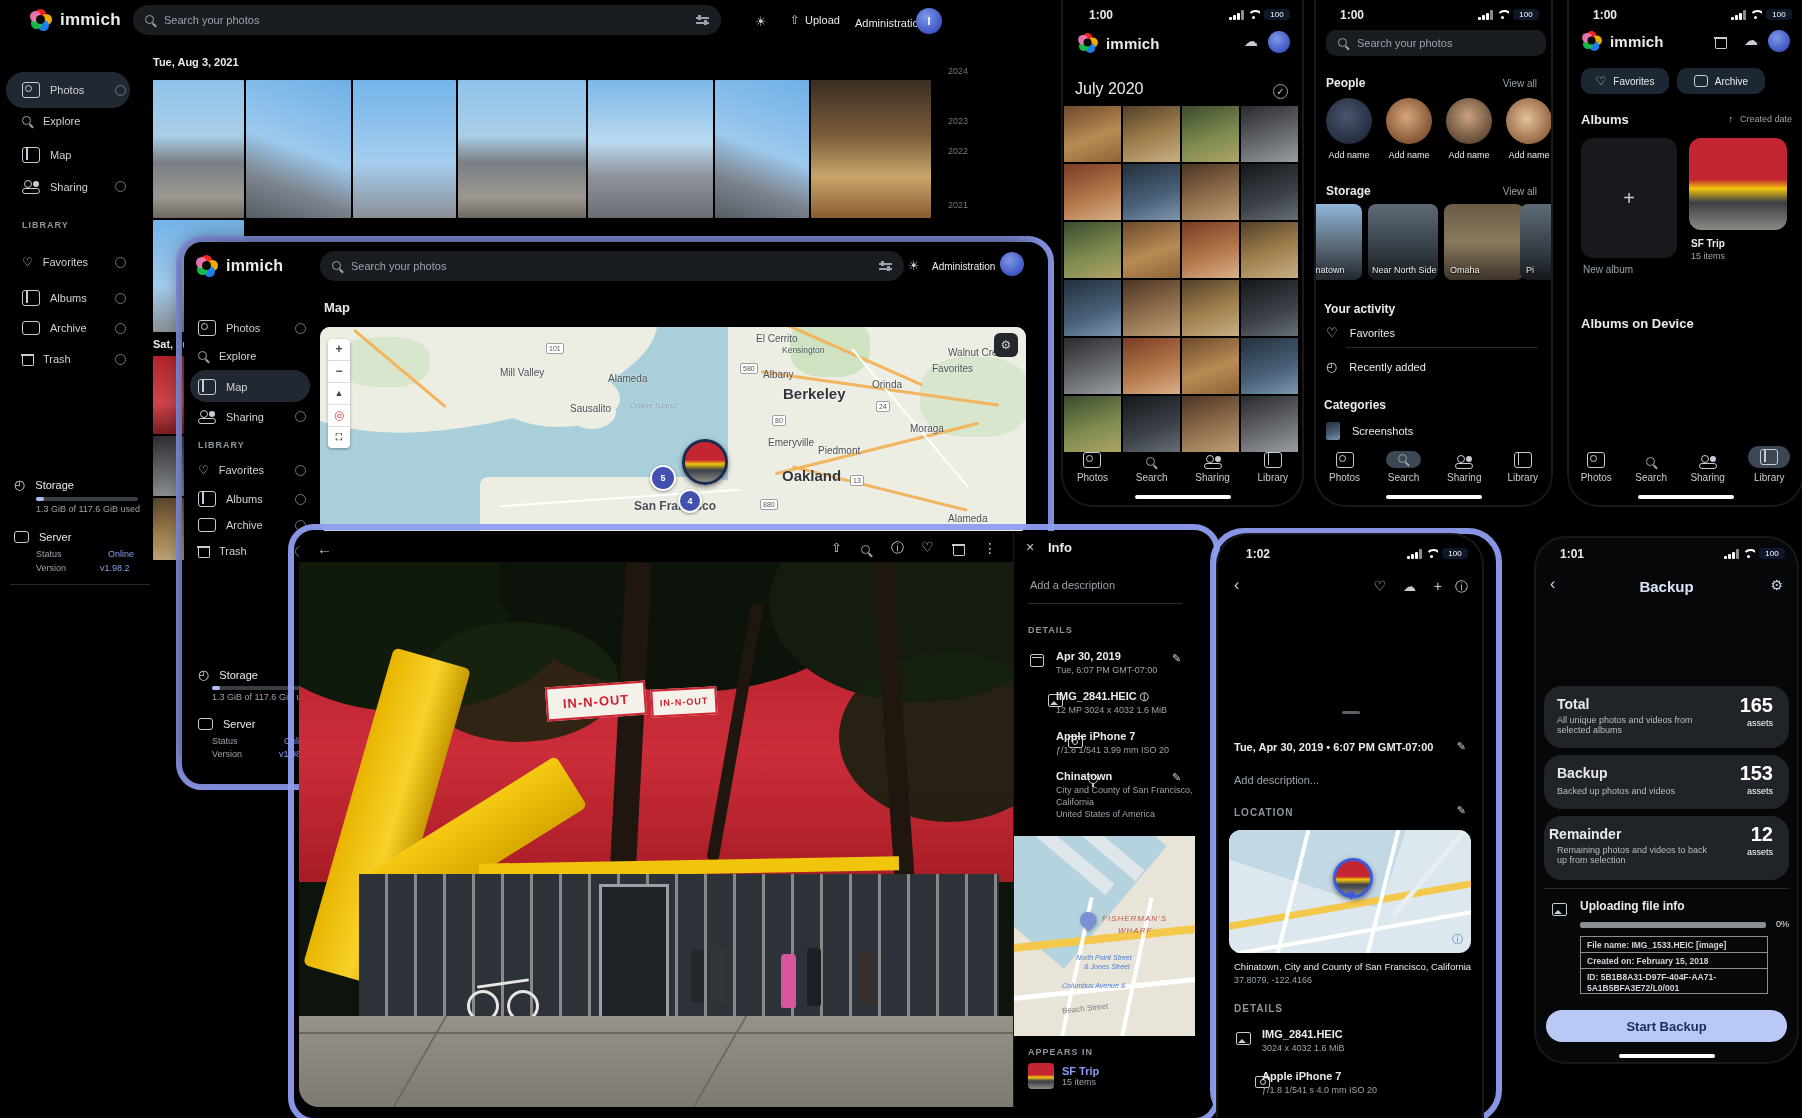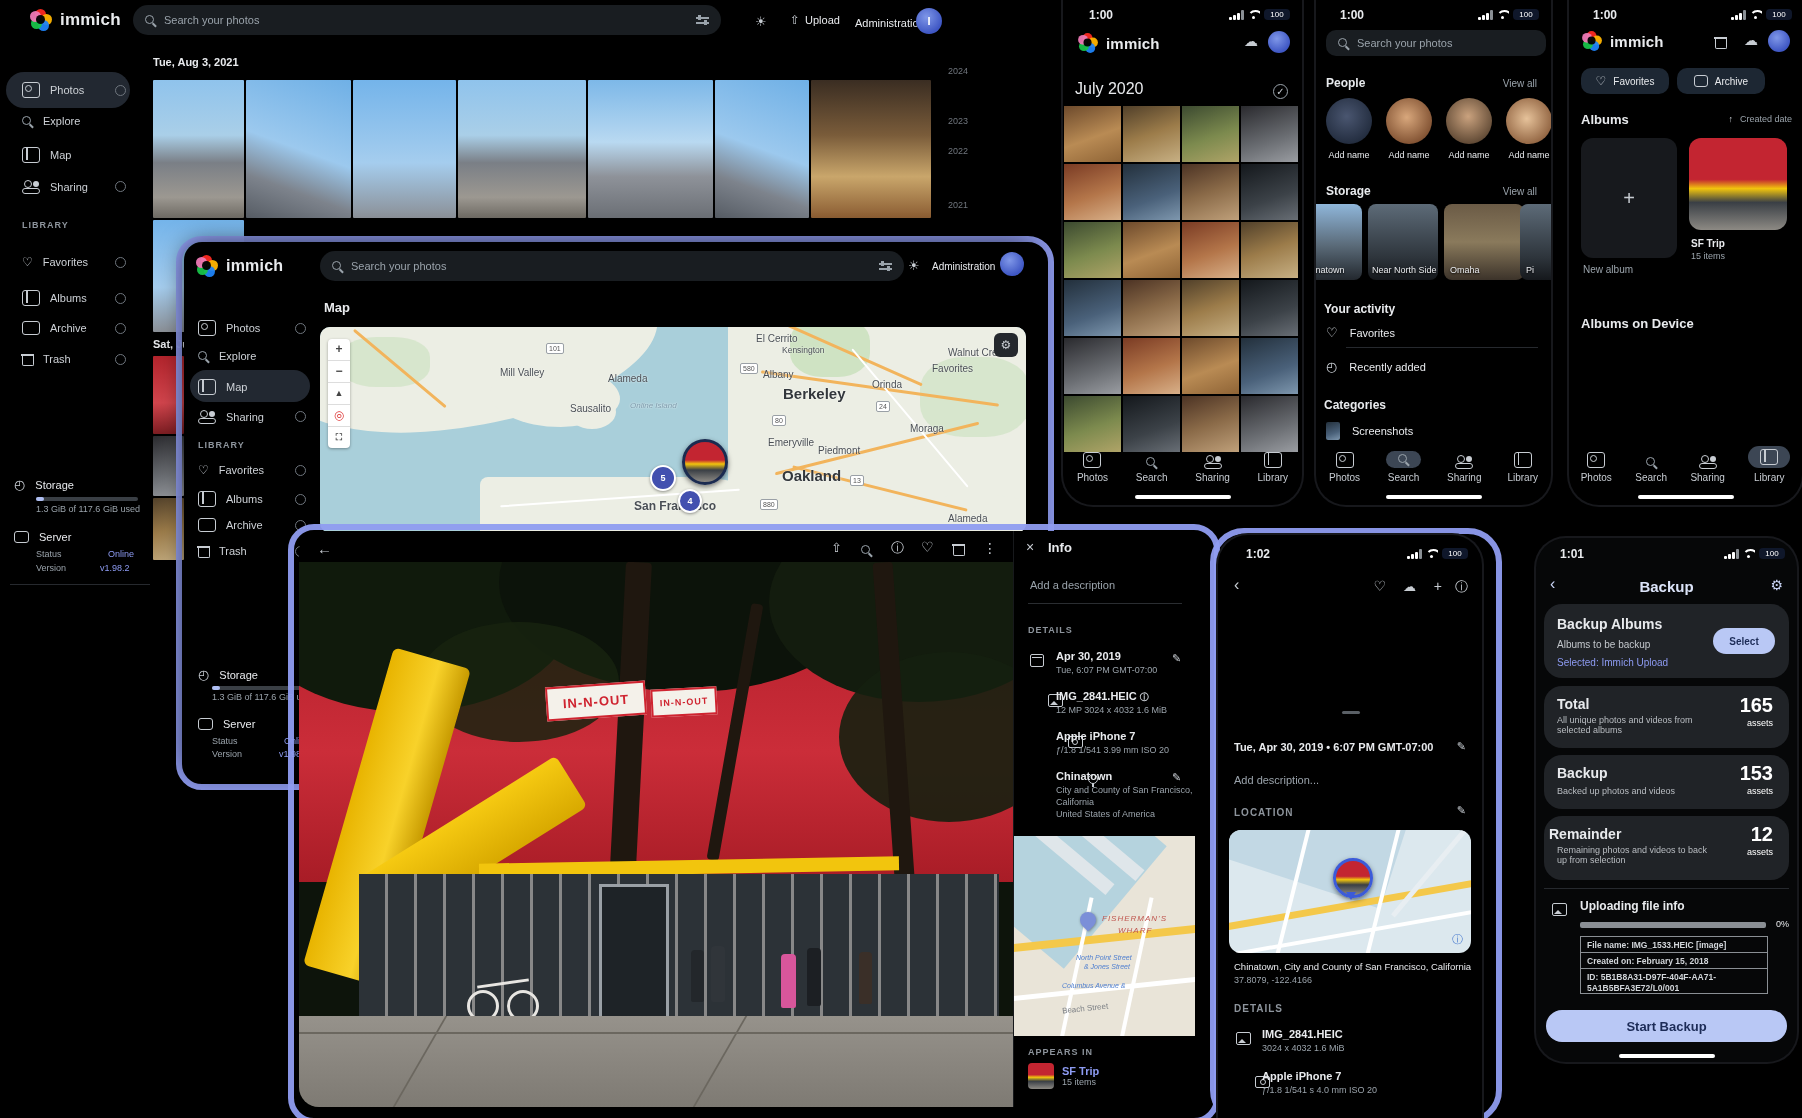"Backup Albums" div.card { html: <div> <span>Backup Albums</span> <span>Albums to be backup</span> <button>Select</button> <span>Selected: Immich Upload</span> </div> -> none }
